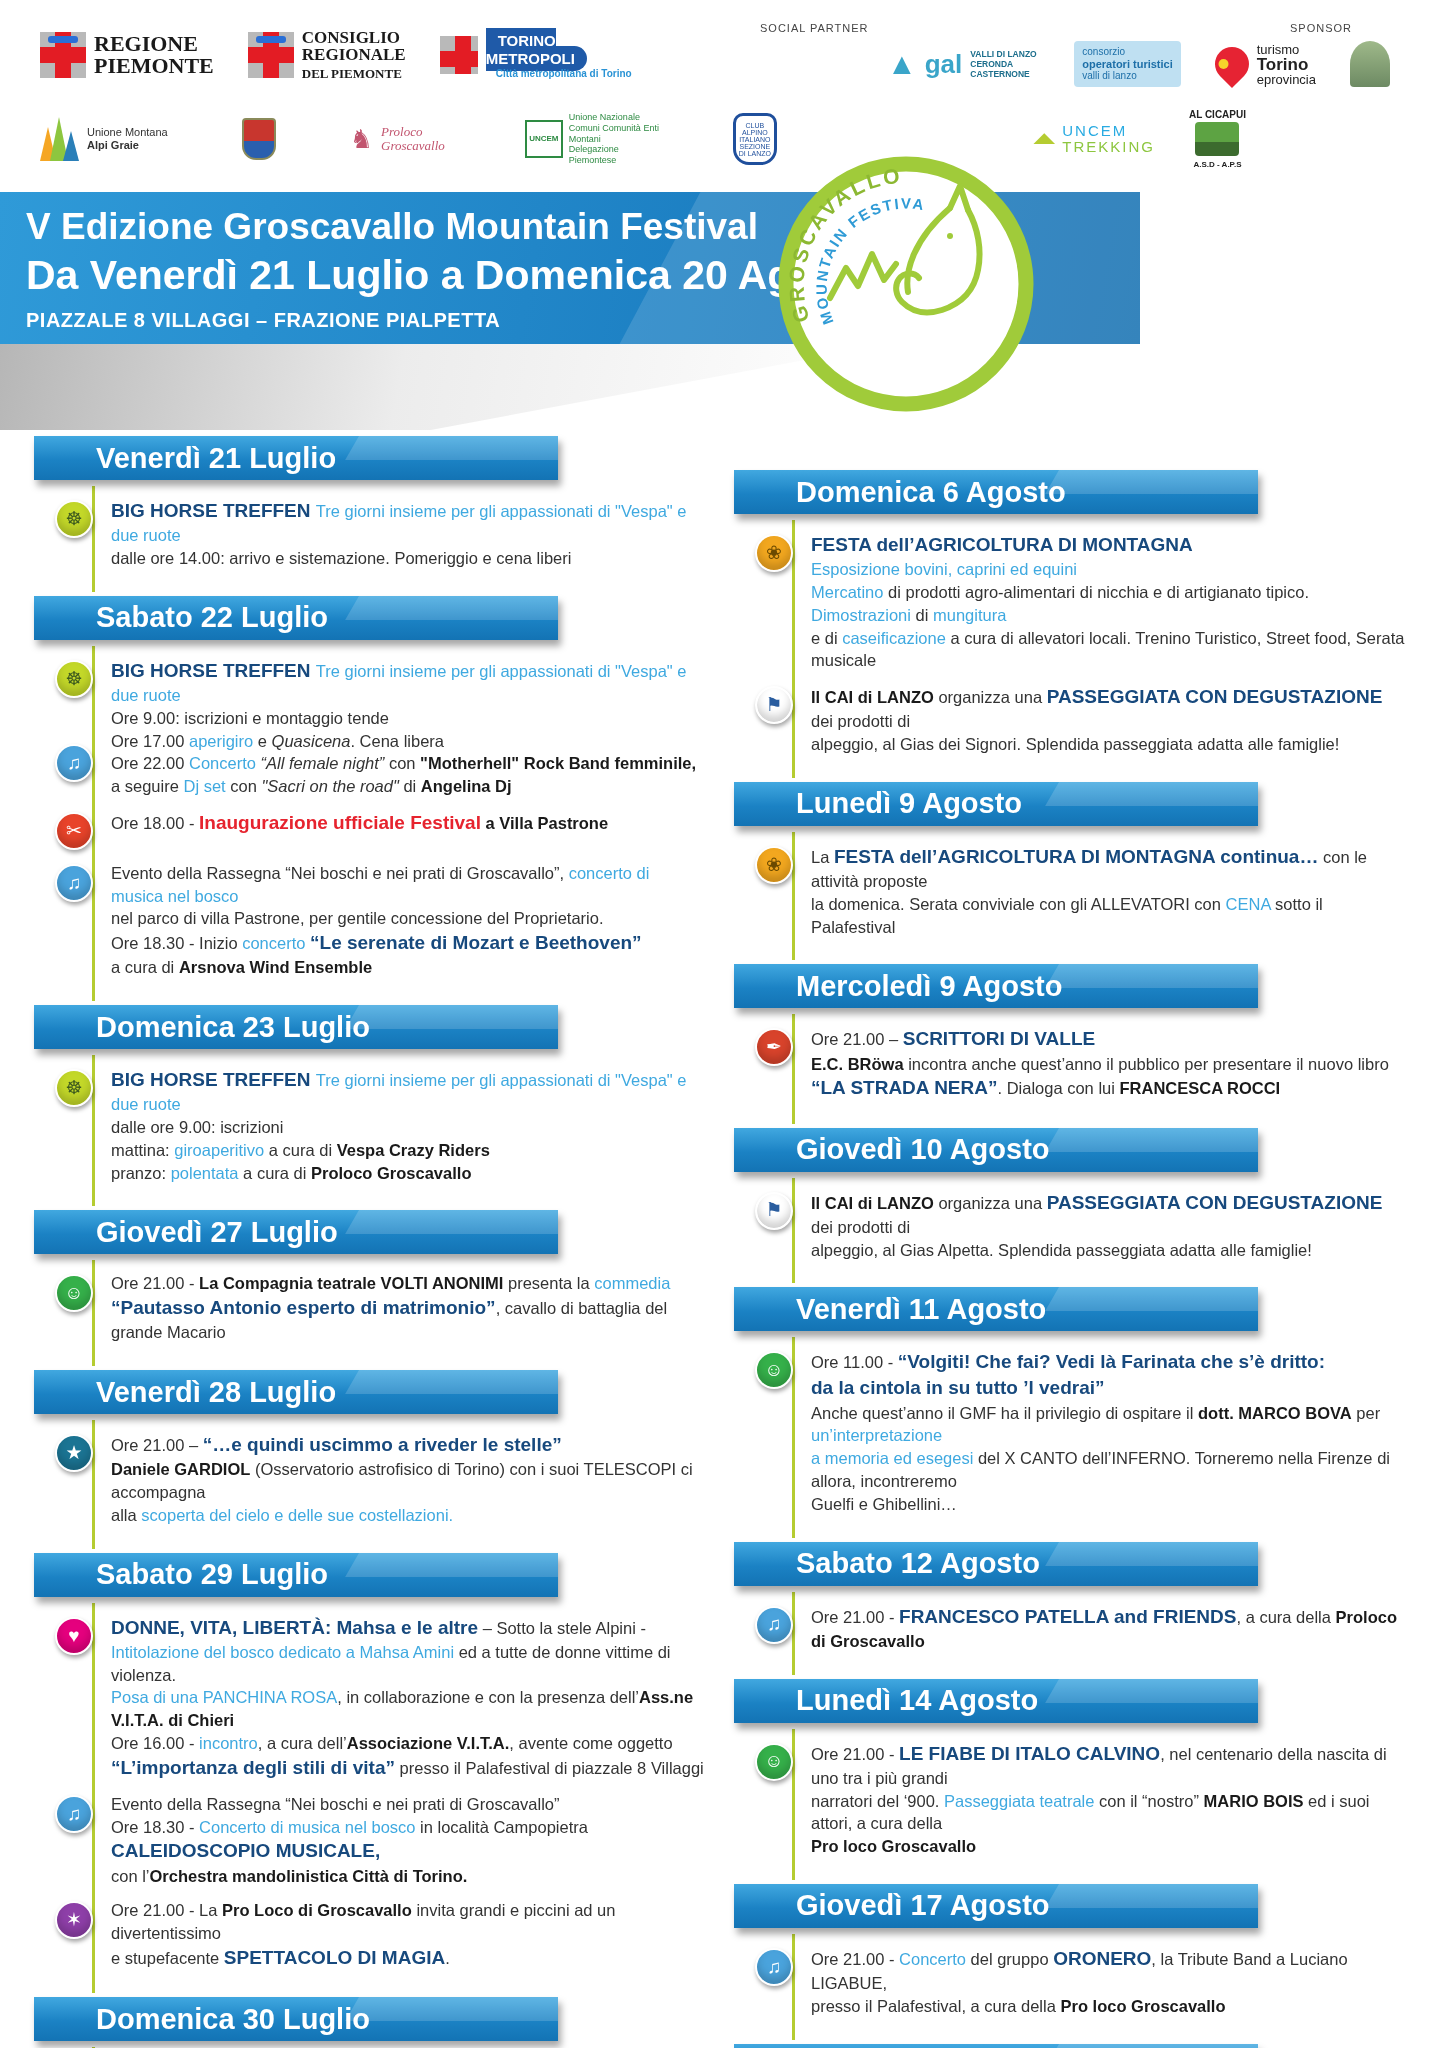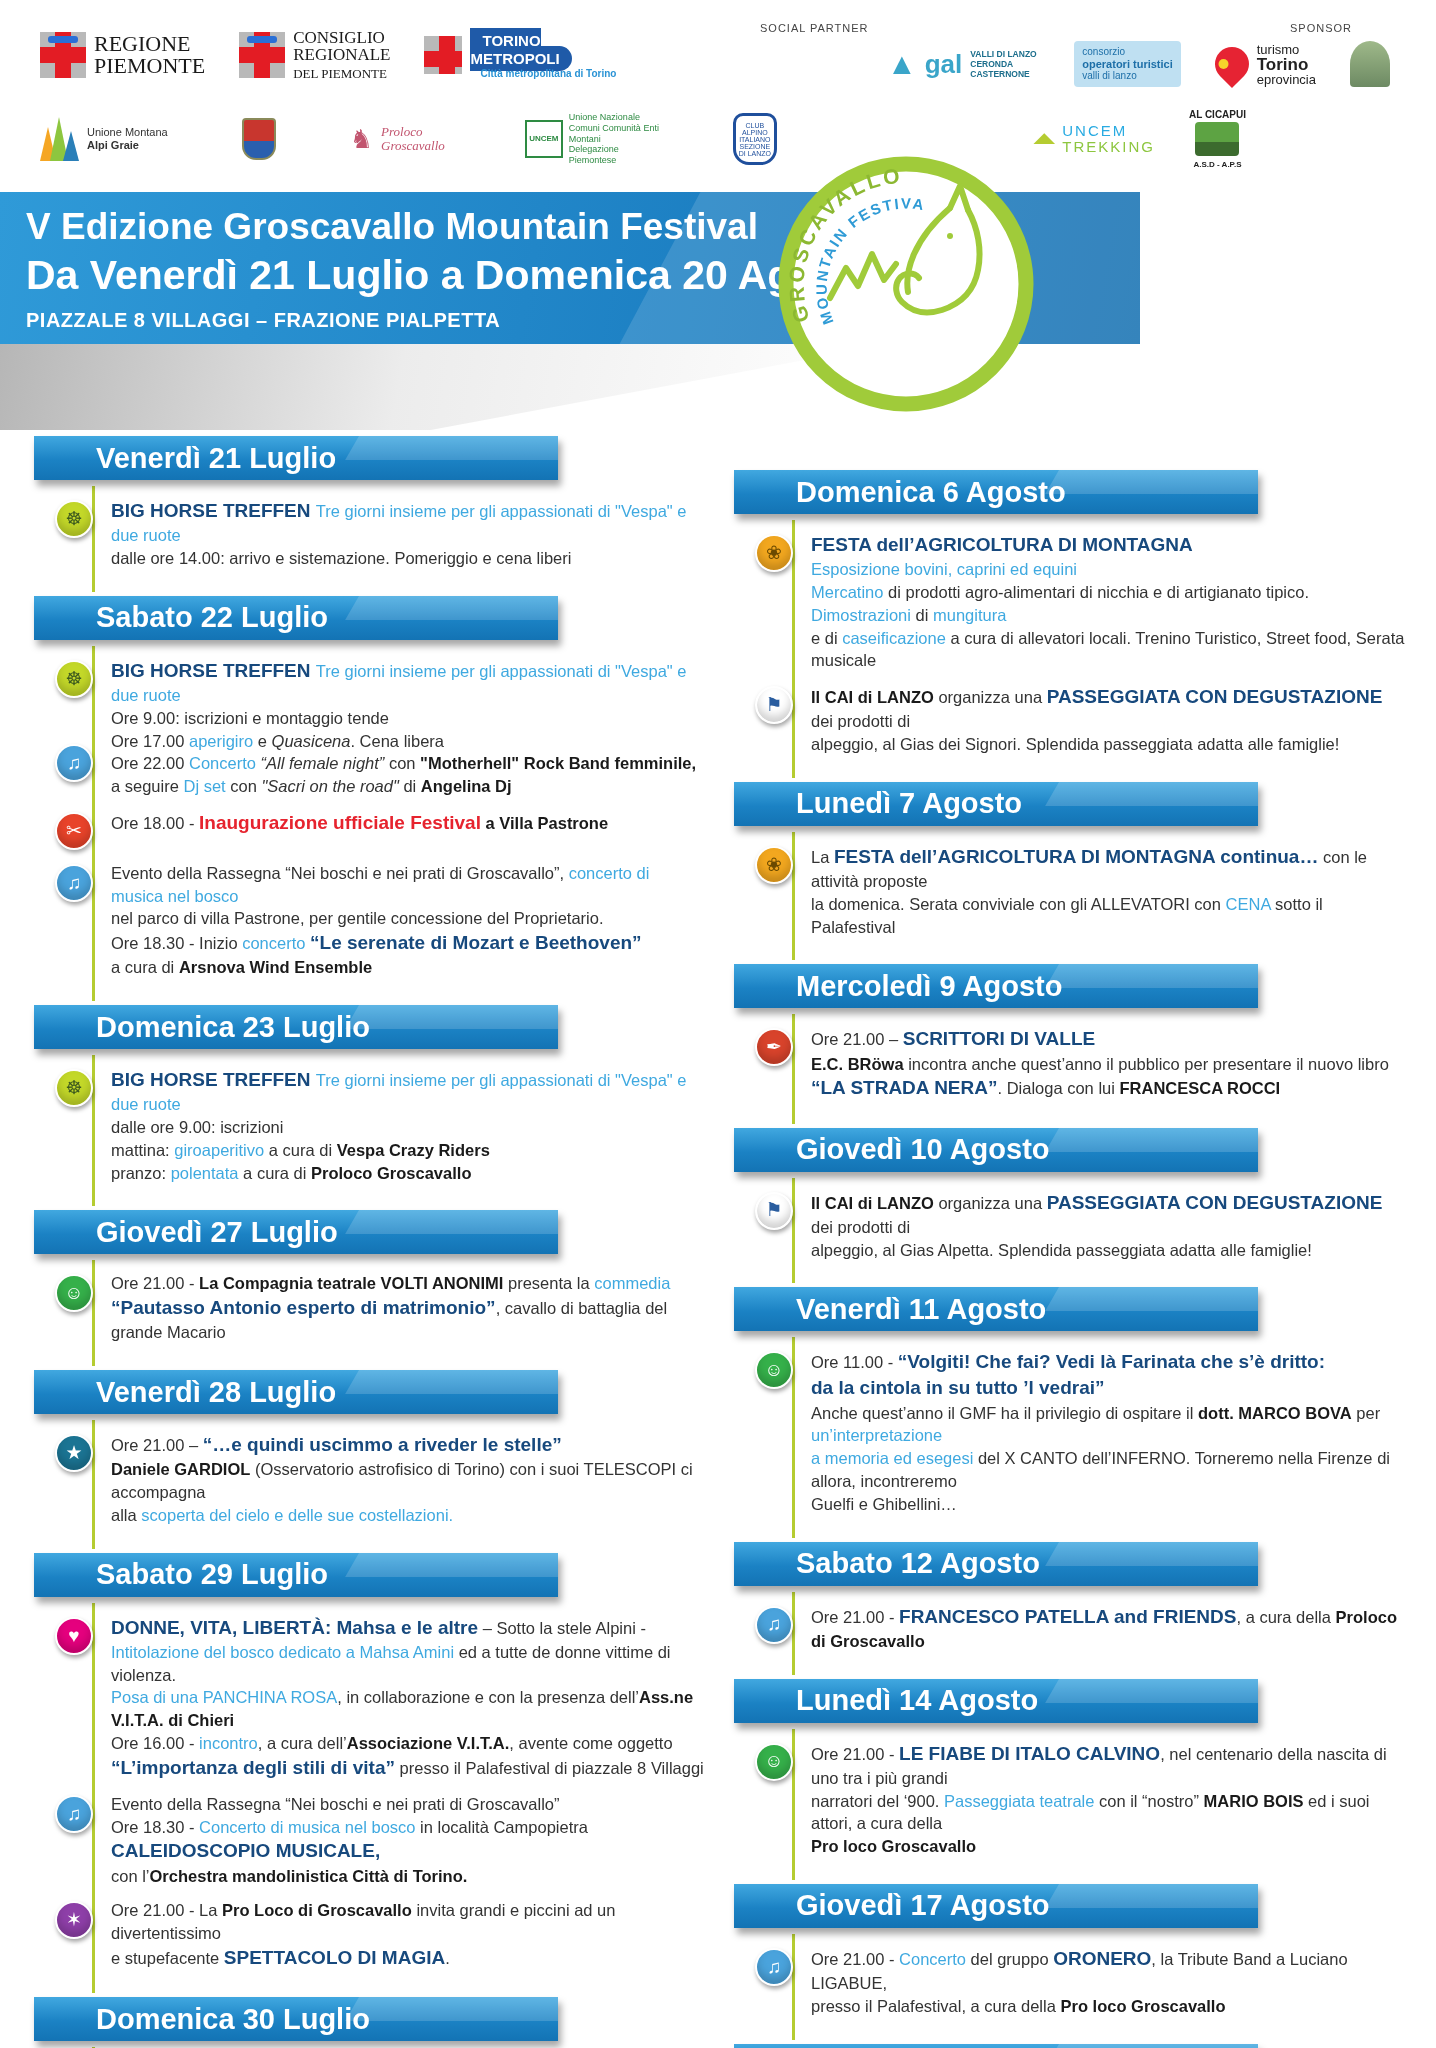"REGIONE" .lg-label { font-weight: normal -> bold }
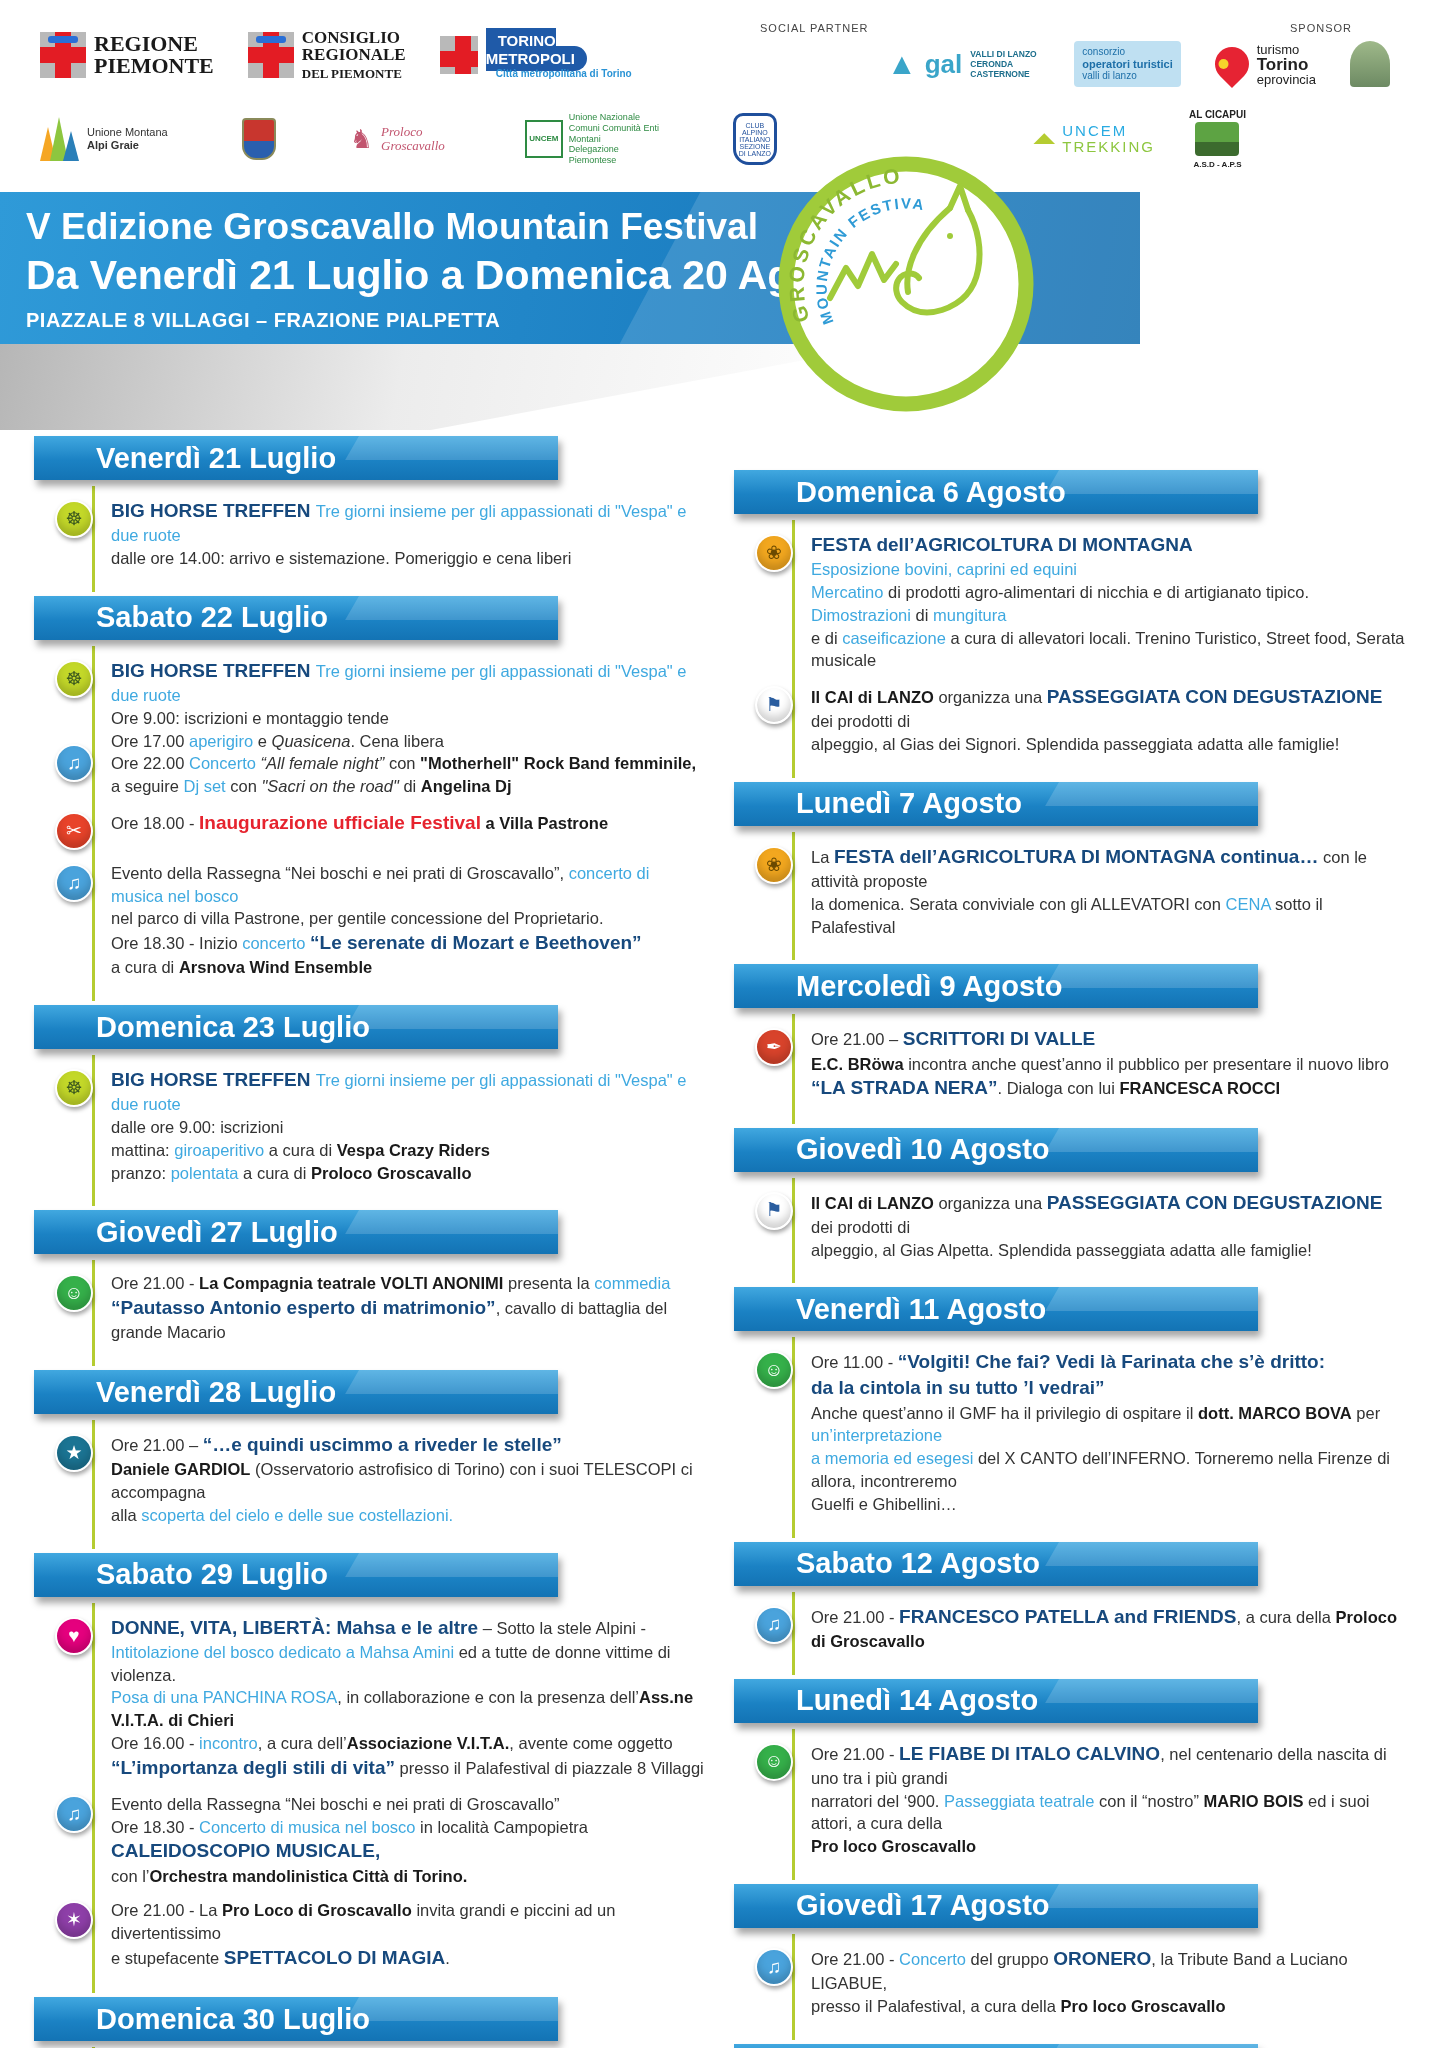"Lunedì 7 Agosto" span.date-text { text: 7 -> 9 }
